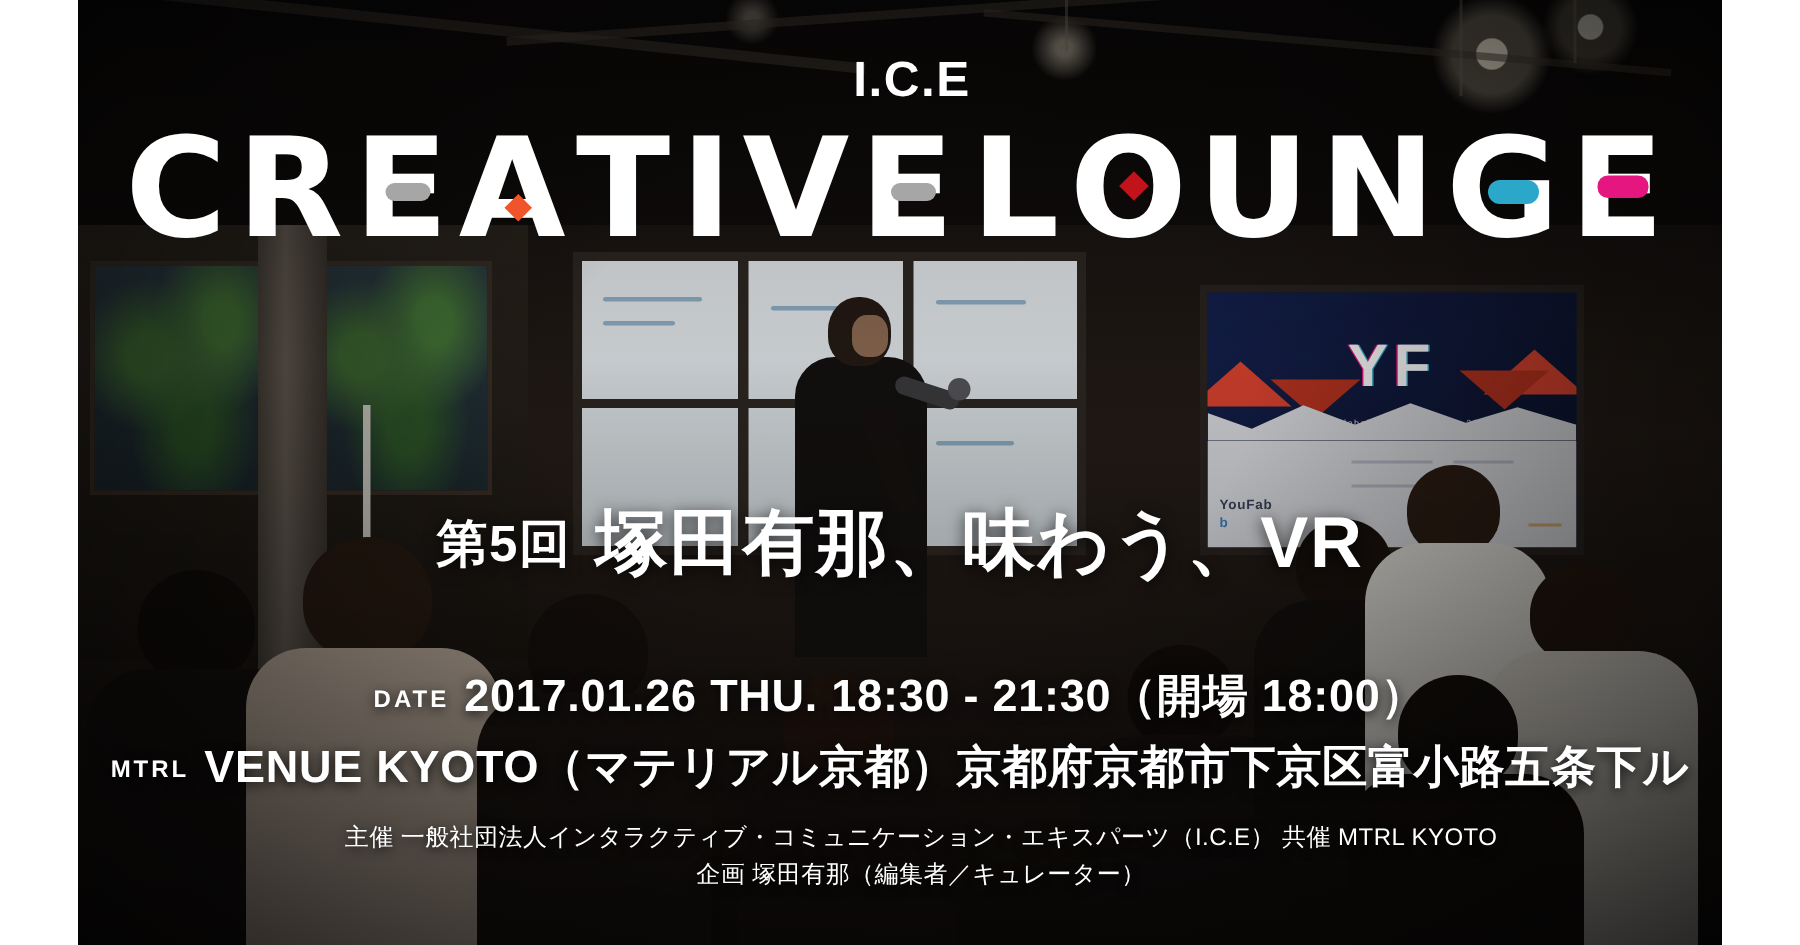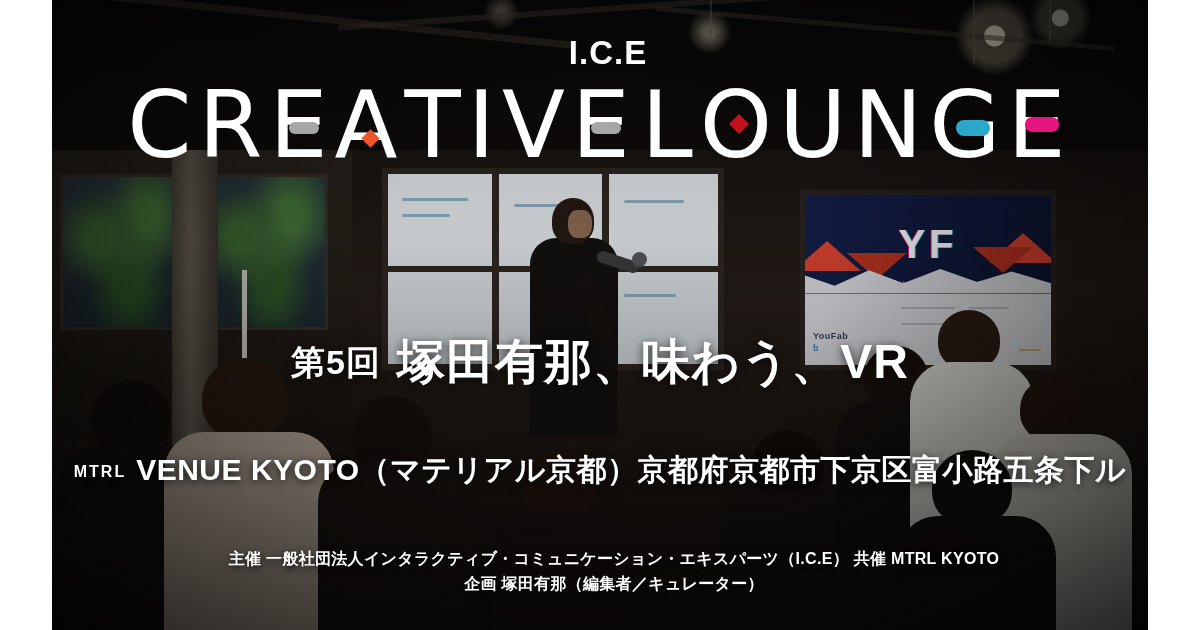"CREATIVE" .word { font-weight: 400 -> 700 }
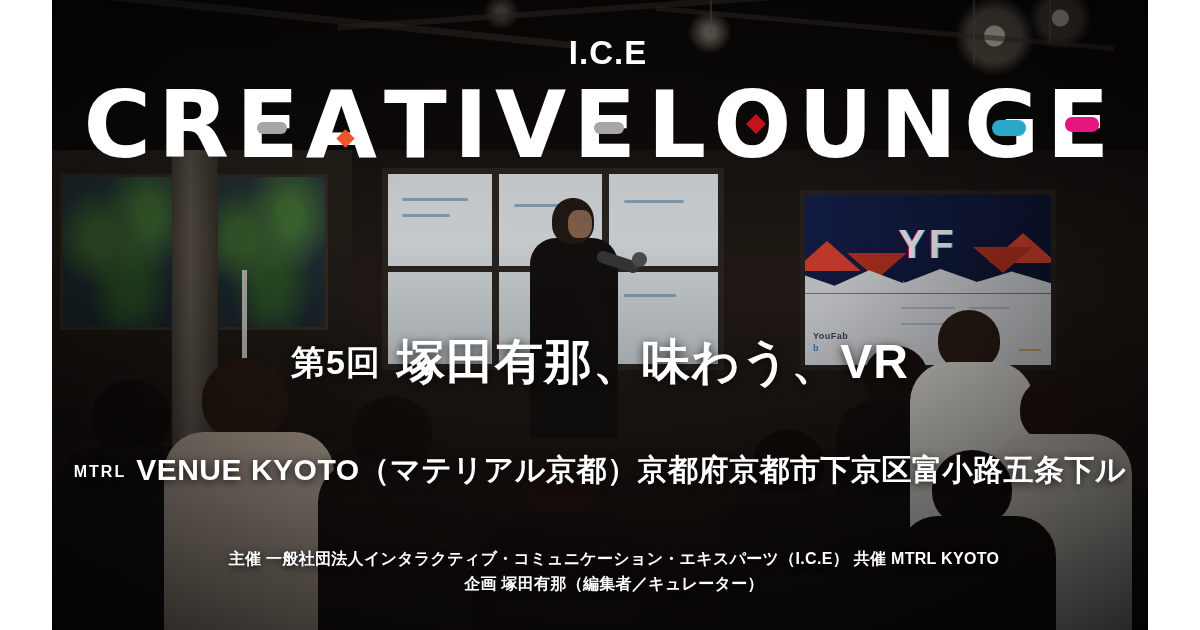"DATE 2017.01.26 THU. 18:30 -" span.row { html: none -> <span> <span>DATE</span><span>2017.01.26 THU. 18:30 - 21:30（開場 18:00）</span> </span> }
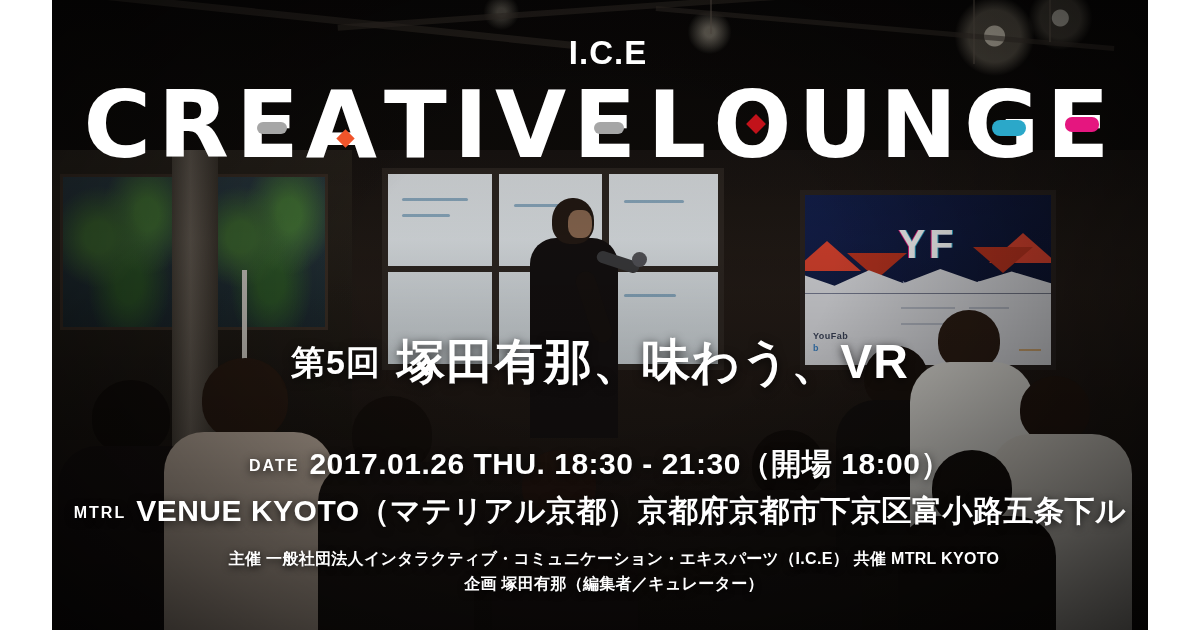"主催" .cred { font-weight: 700 -> 400 }
